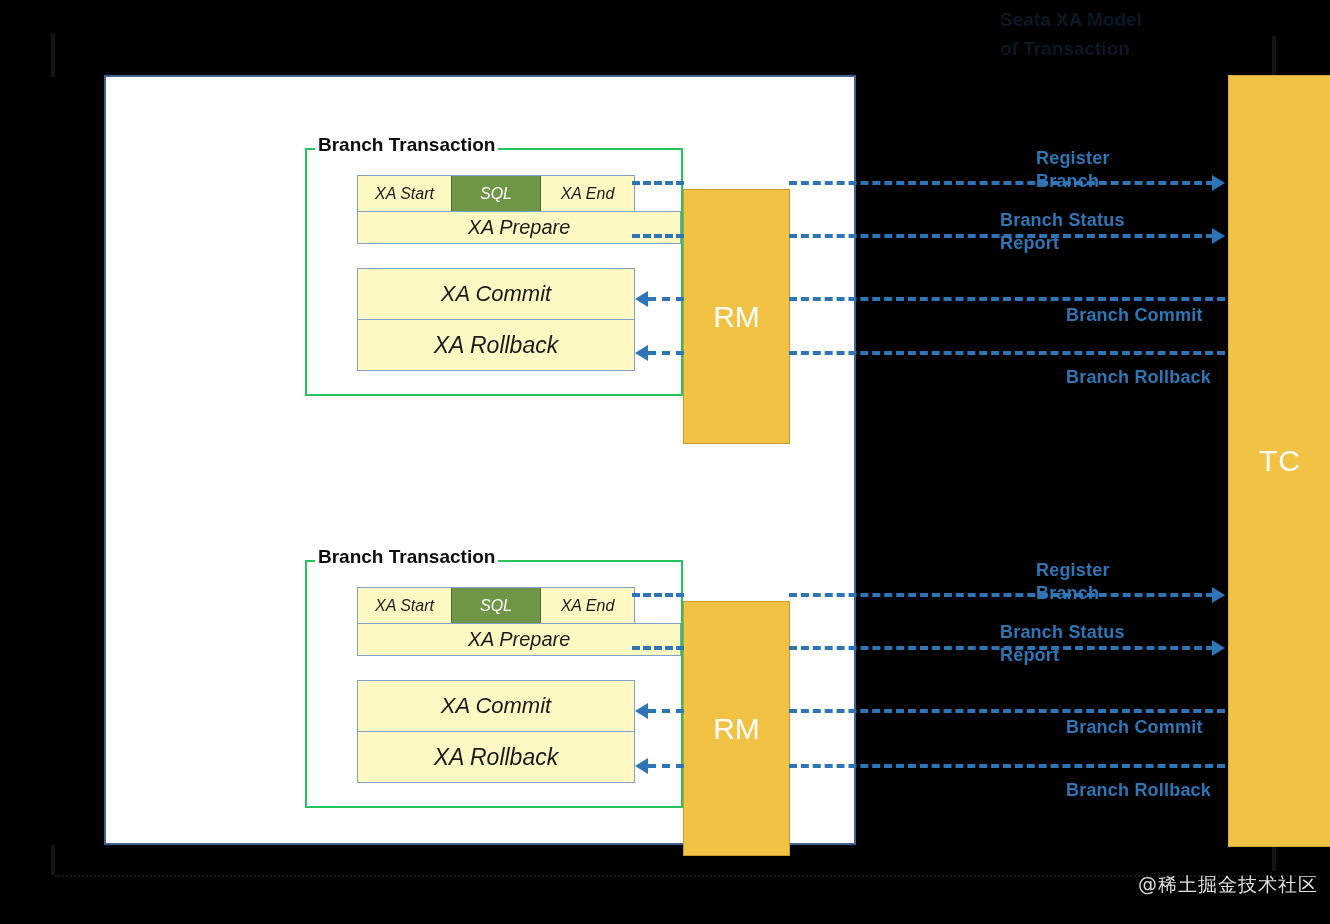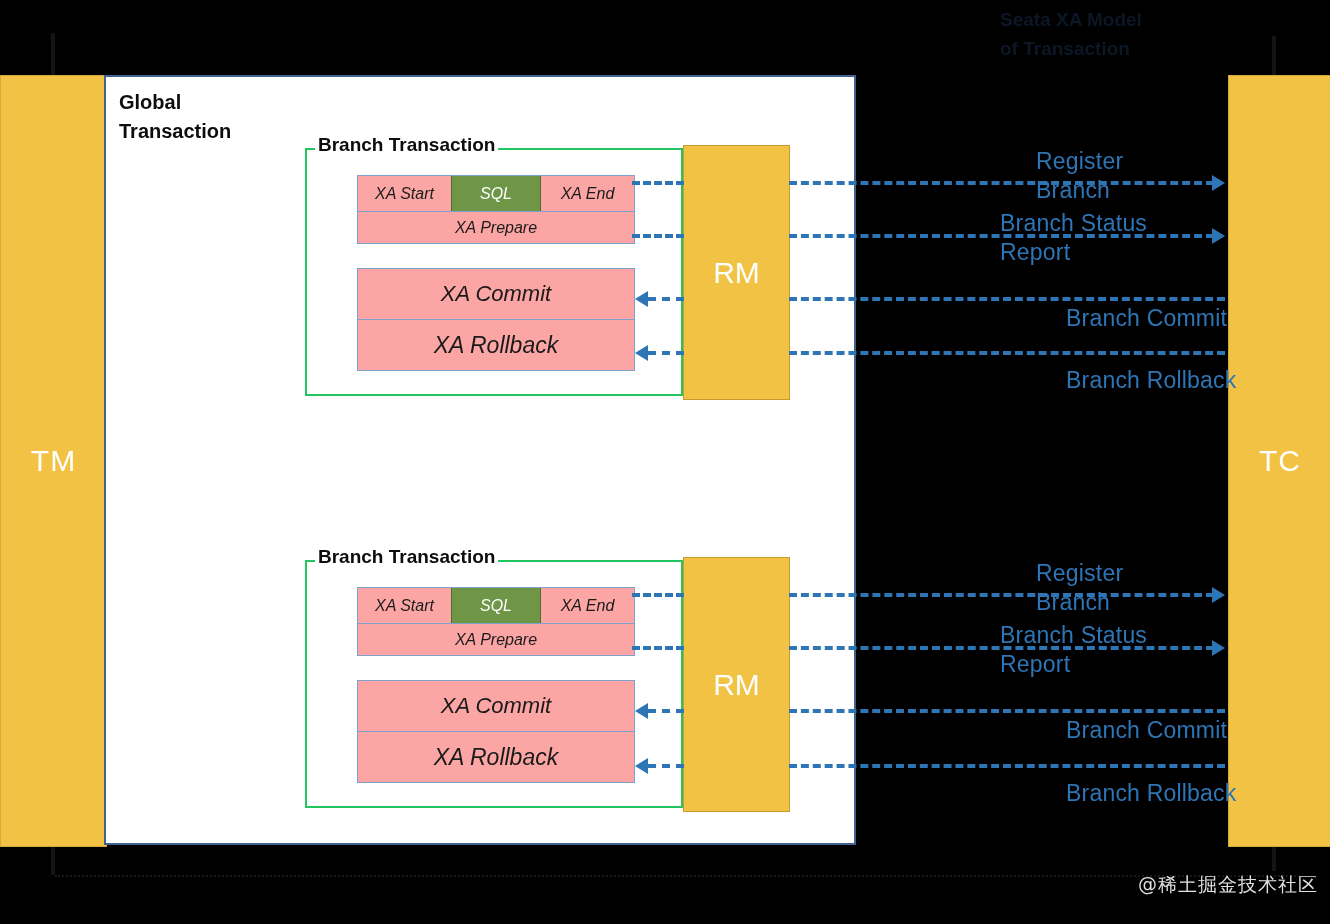"Global" div { html: <div>Global Transaction</div> -> none }
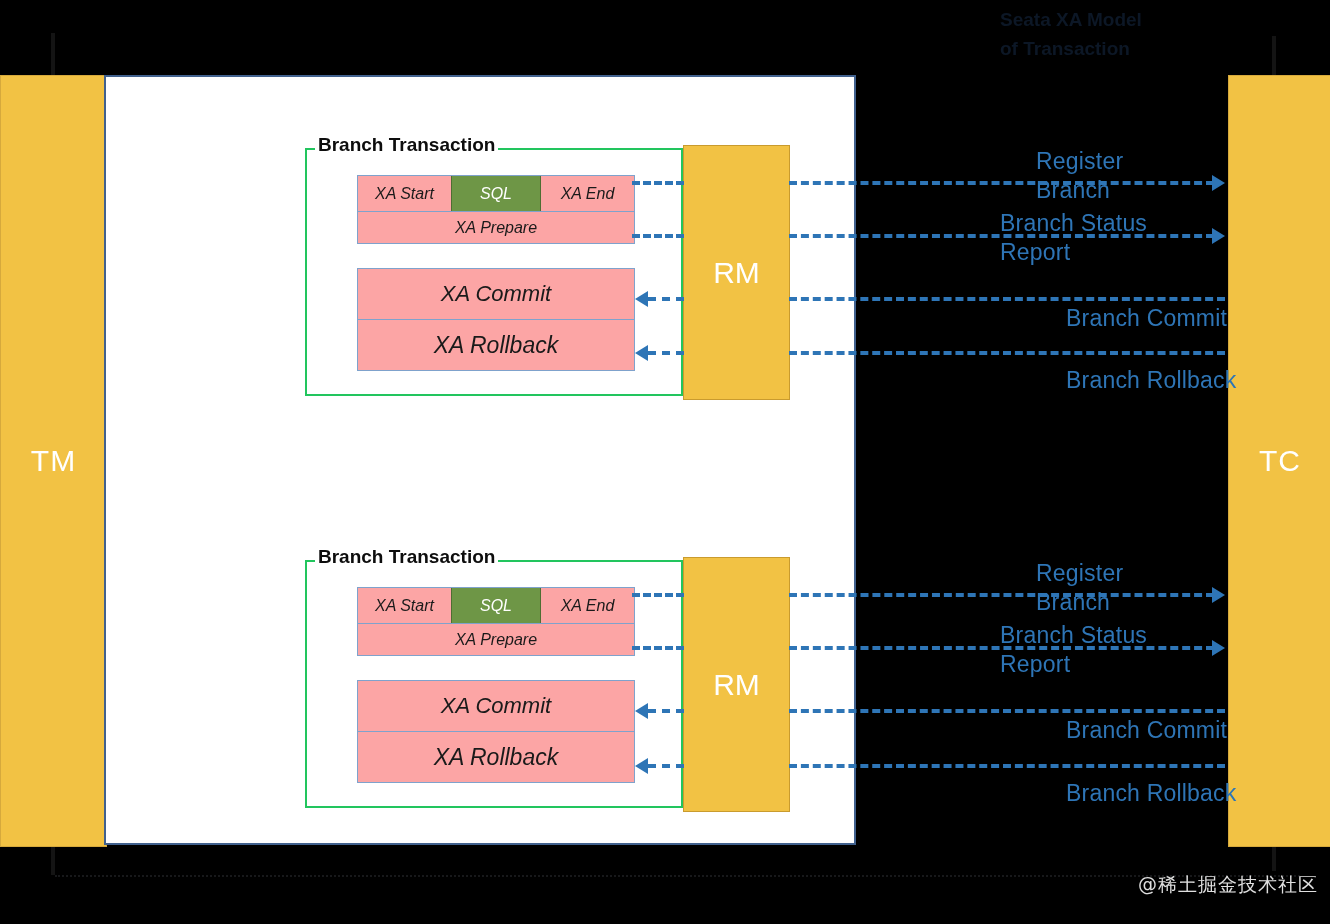"Register" .flow-label { font-size: 23px -> 18px; font-weight: normal -> bold }
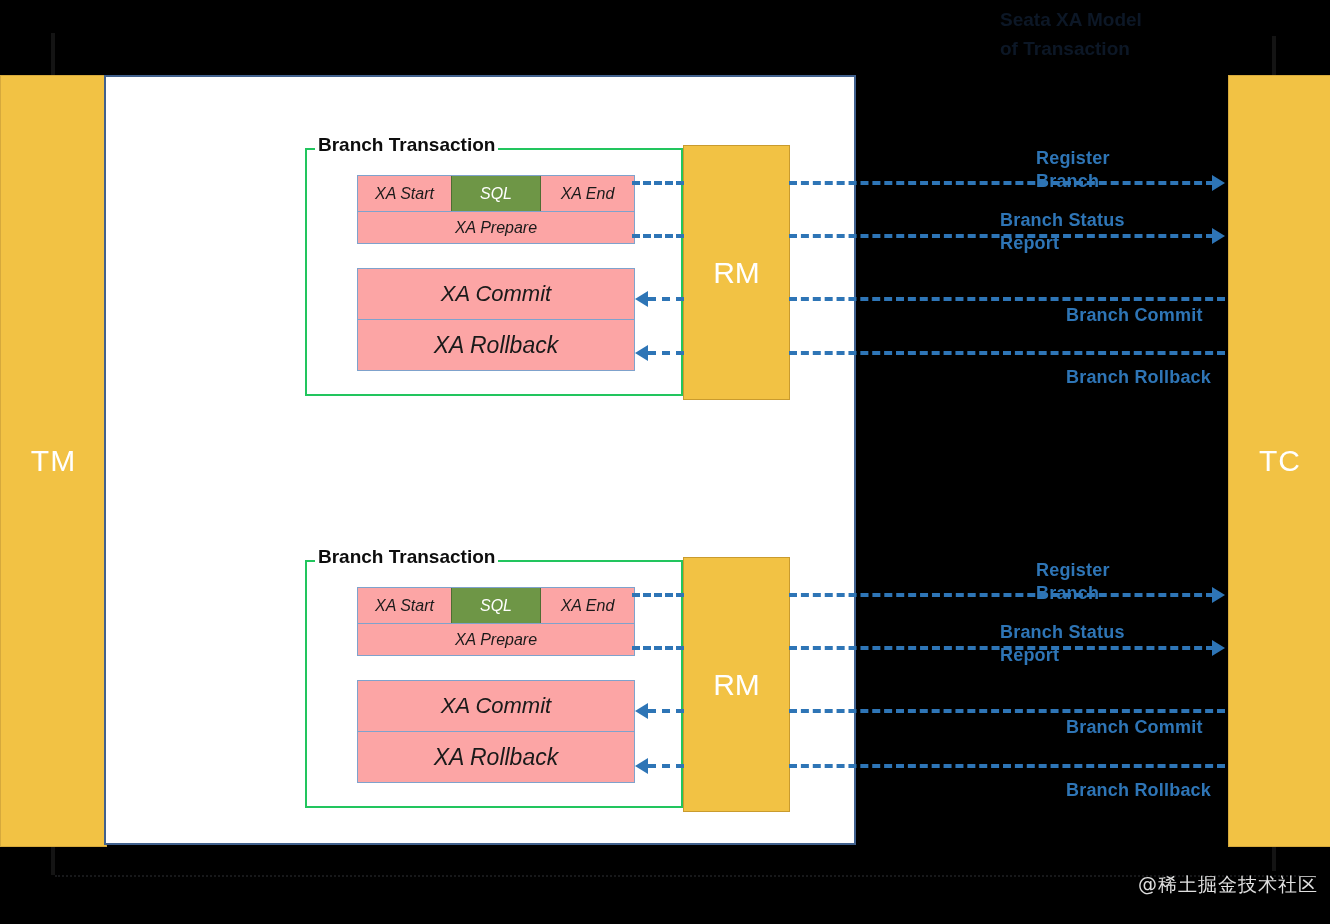"XA Start" .xa-row { background: #fca5a5 -> #fef9c3 }
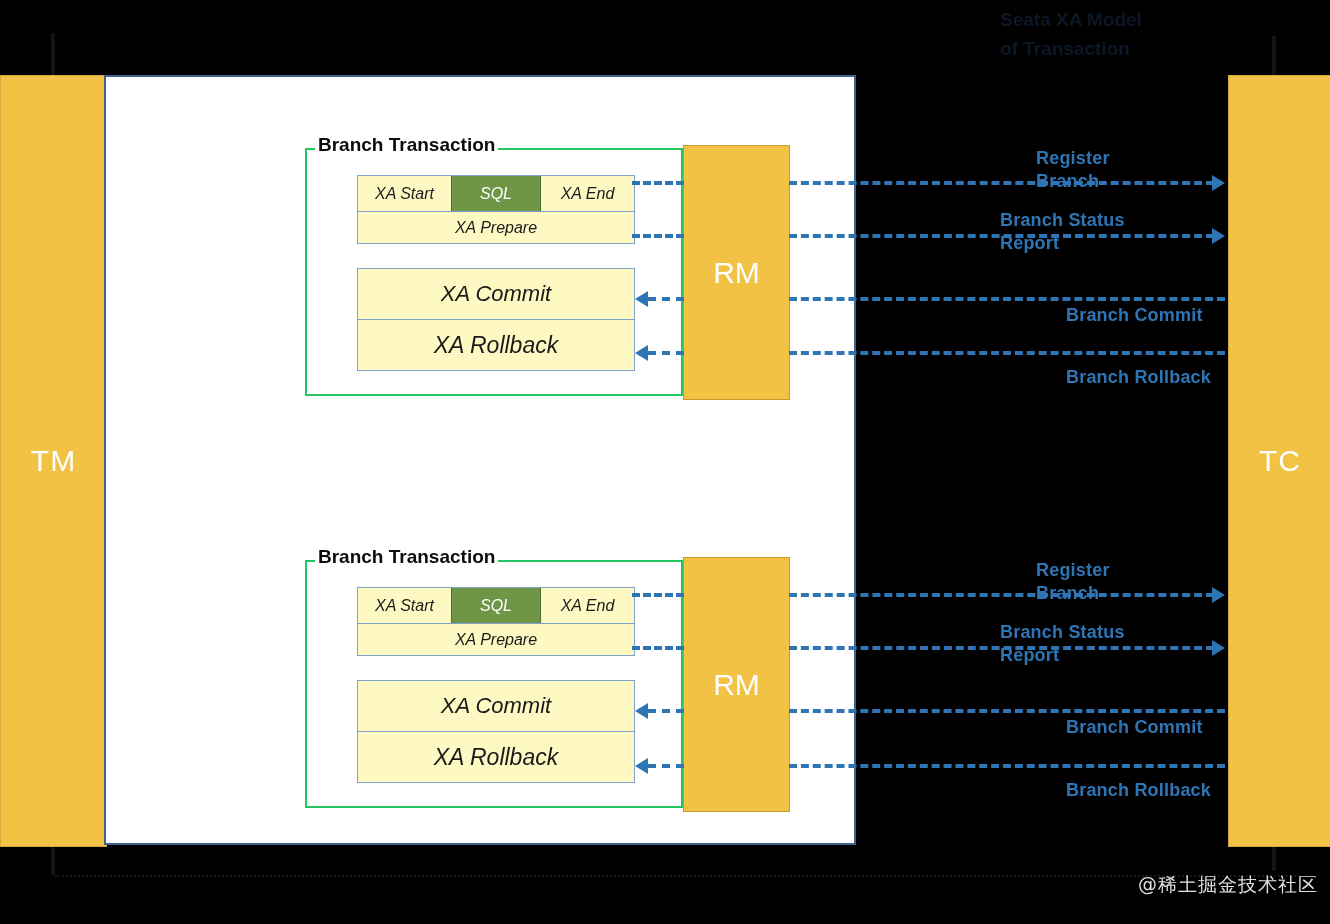"XA Prepare" .xa-prepare { font-size: 16px -> 20px; width: 278px -> 324px }
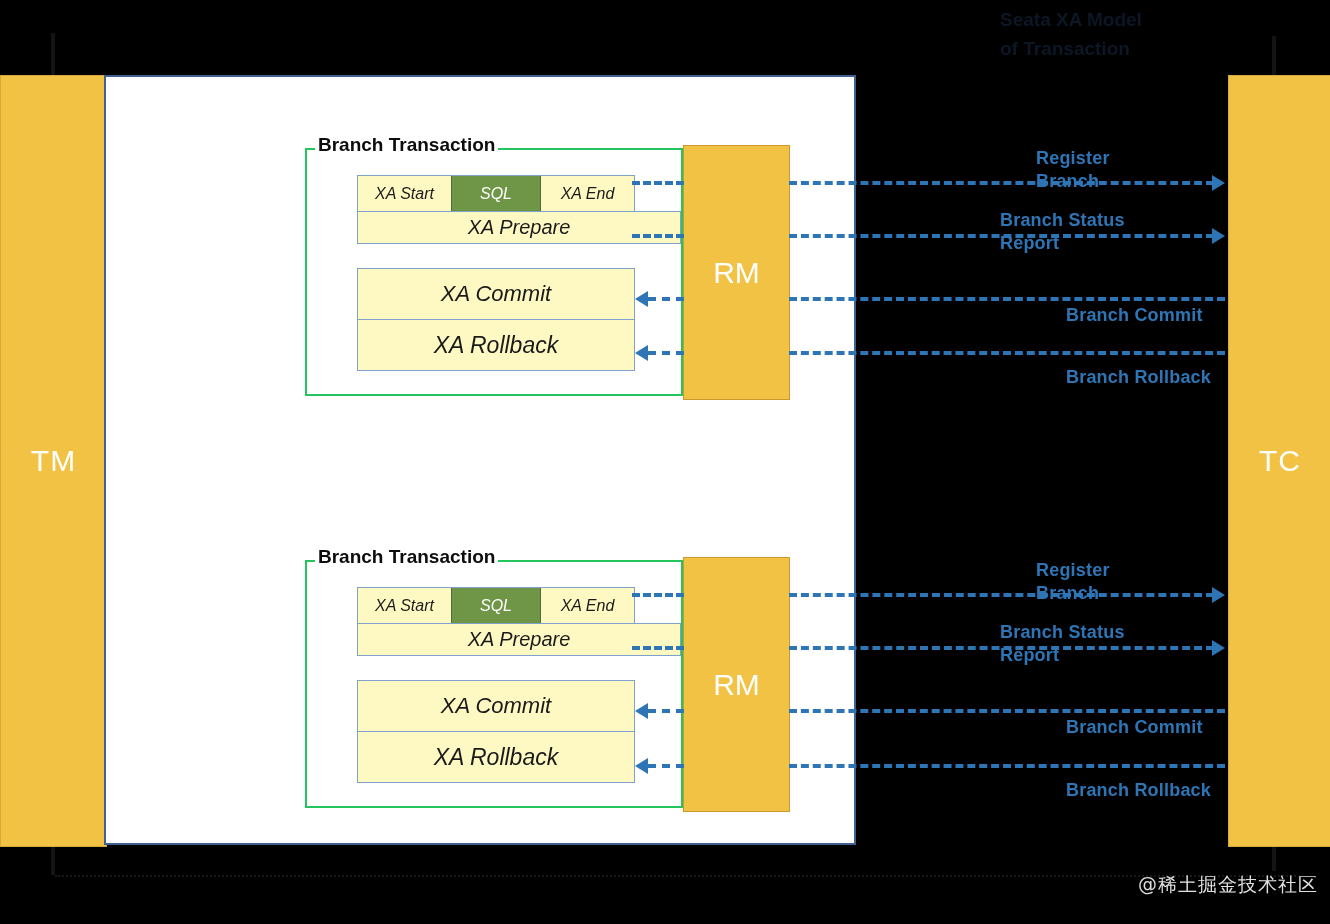"RM" .rm { margin-top: none -> 44px }
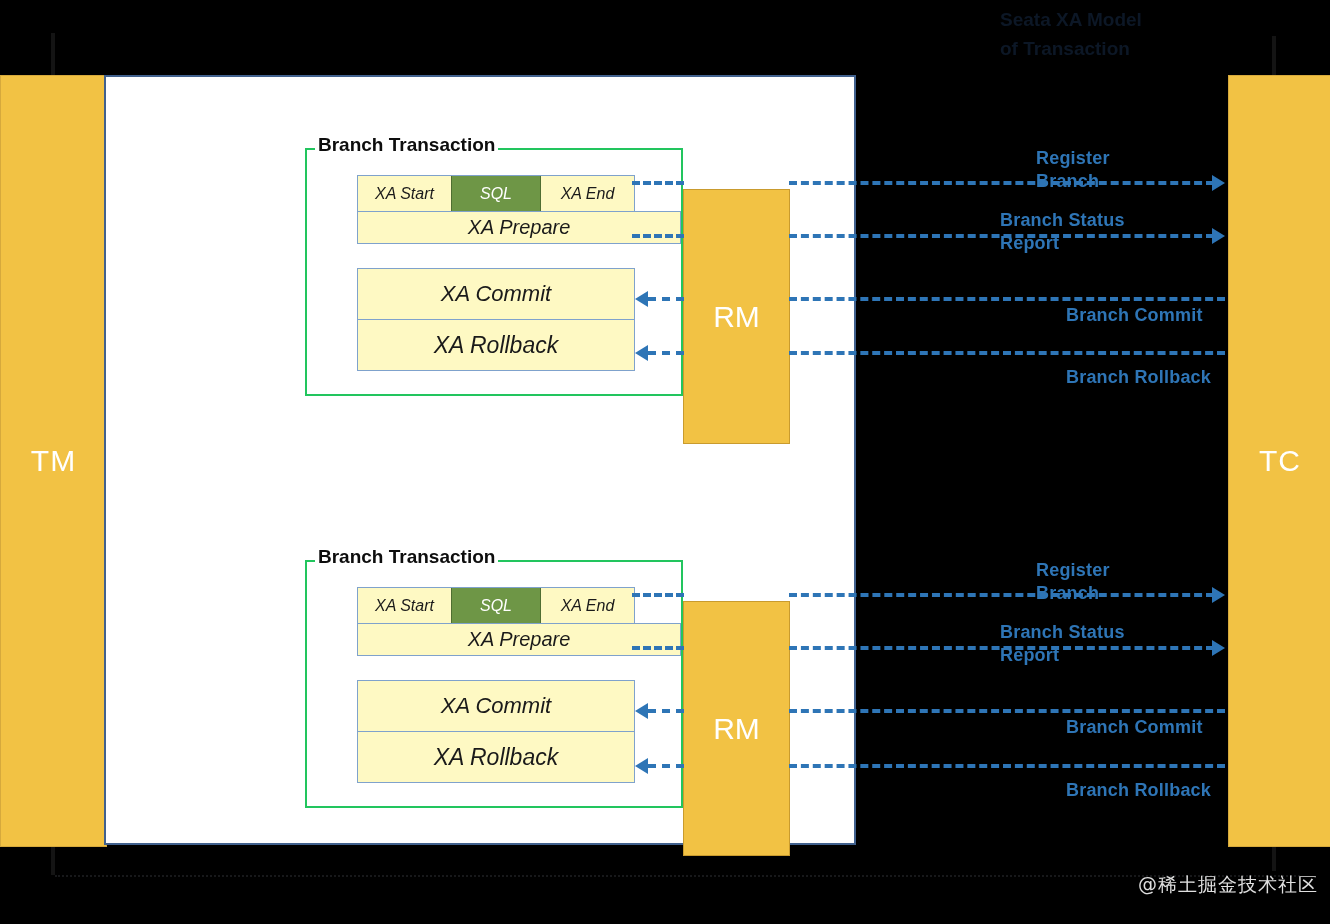"TM" div.actor { html: <div> <span>TM</span> </div> -> none }
